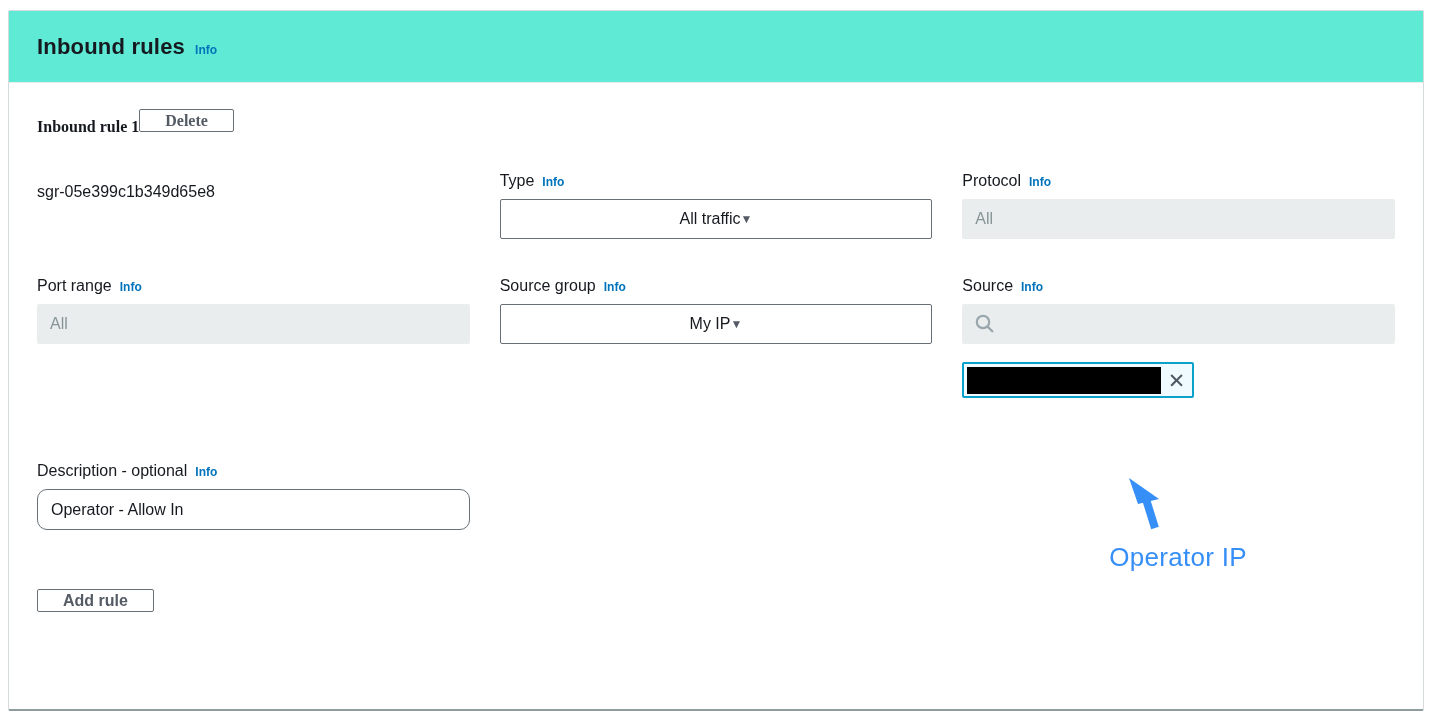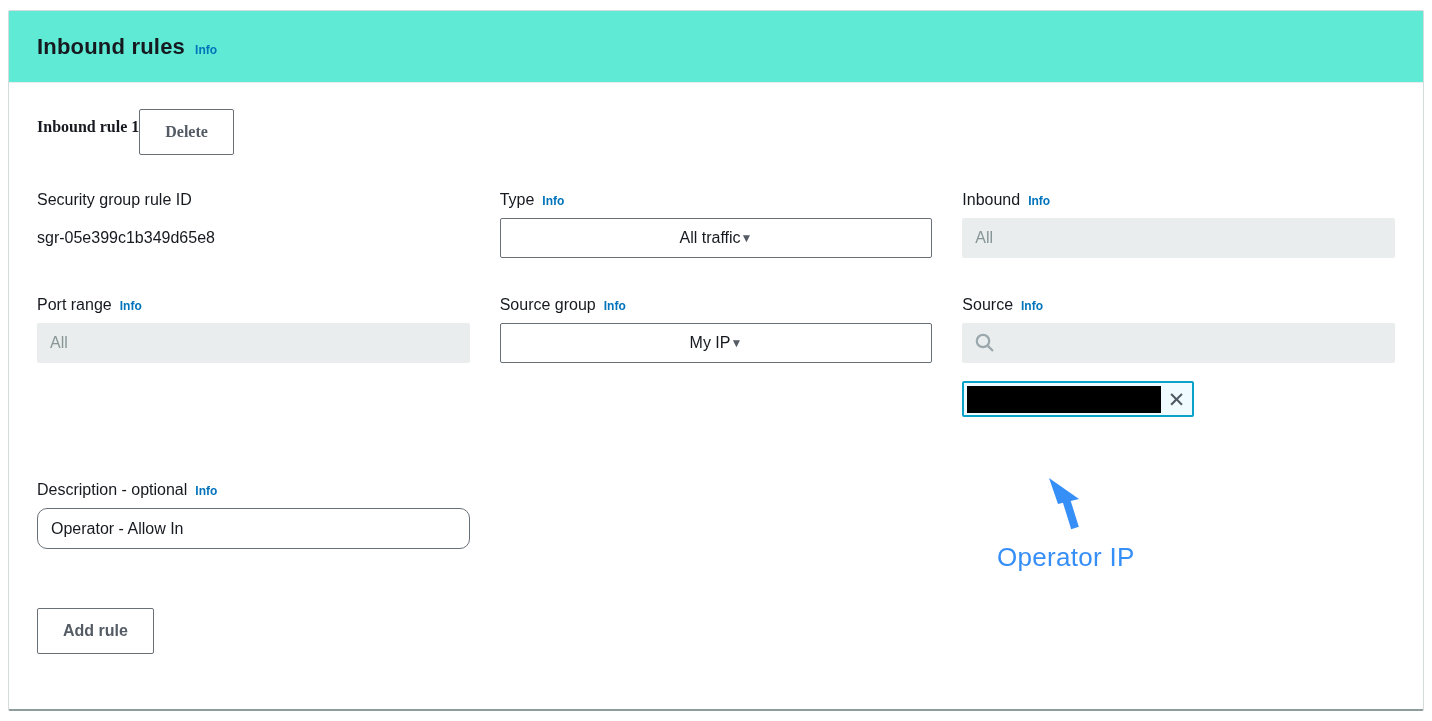"Delete" .btn { height: 46px -> 23px }
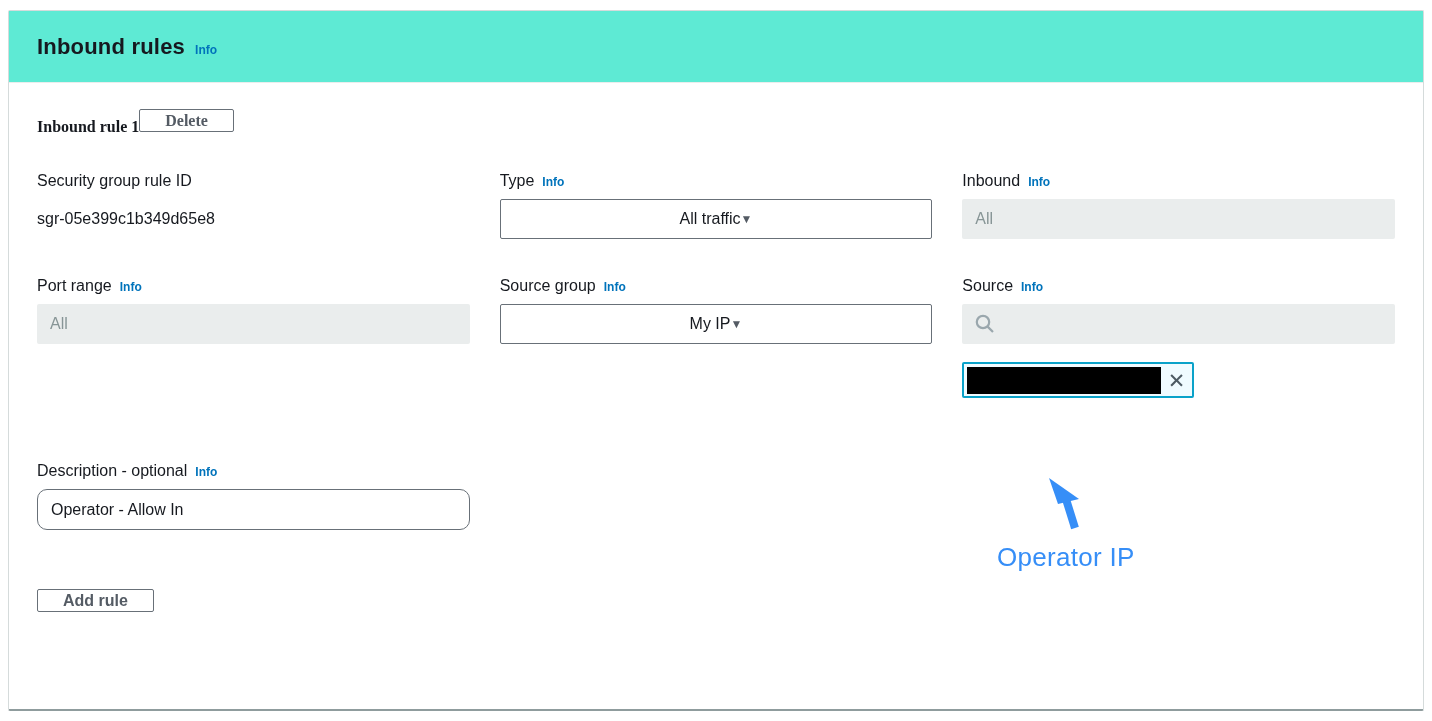"Security group rule ID" div.label-row { html: <div> <span>Security group rule ID</span> </div> -> none }
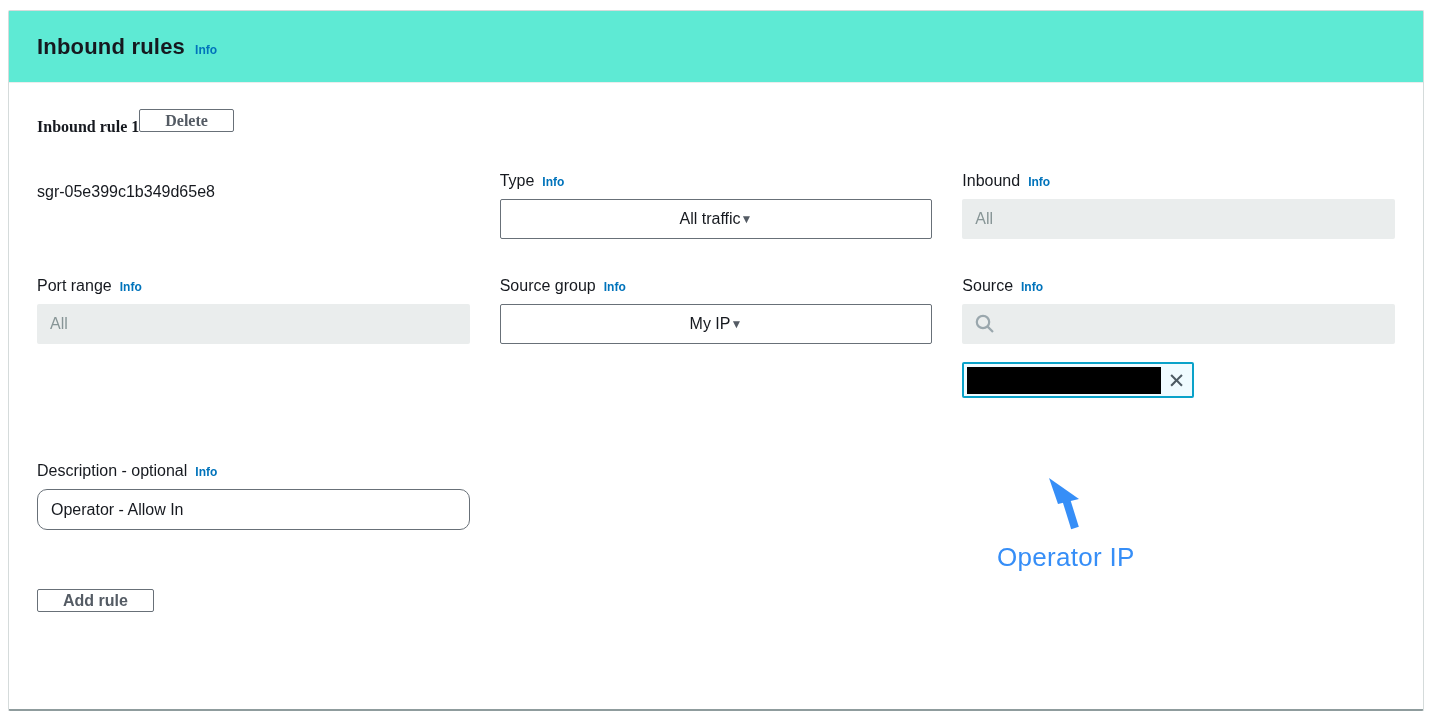"Inbound" span { text: Inbound -> Protocol }
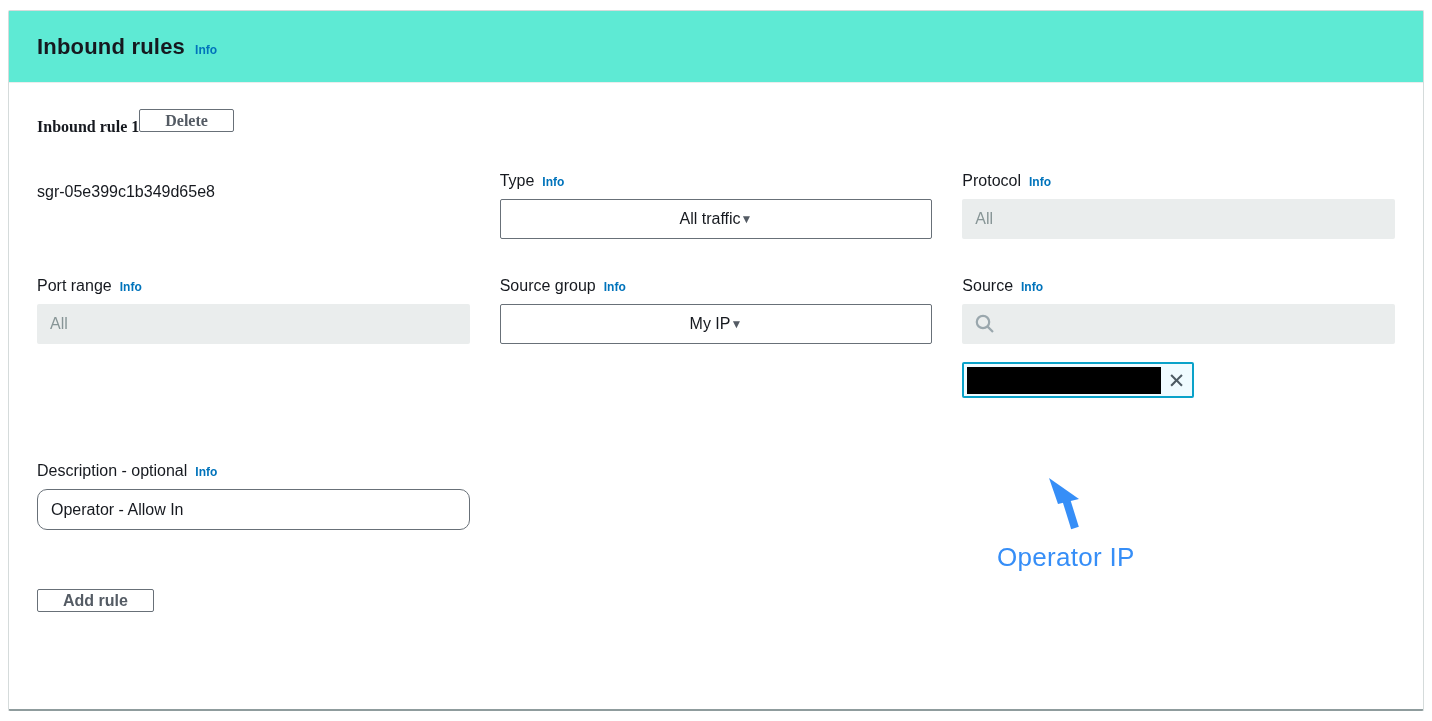"Operator IP" .annotation { left: 988px -> 1068px; text-align: left -> right }
